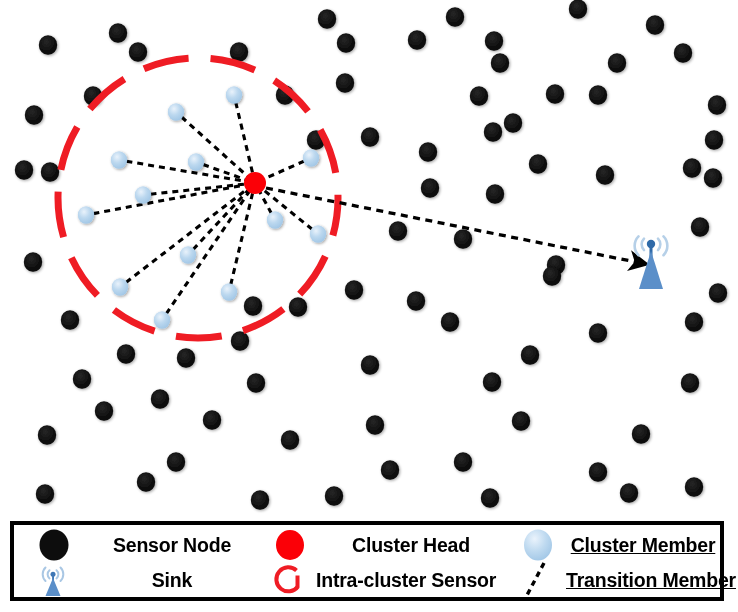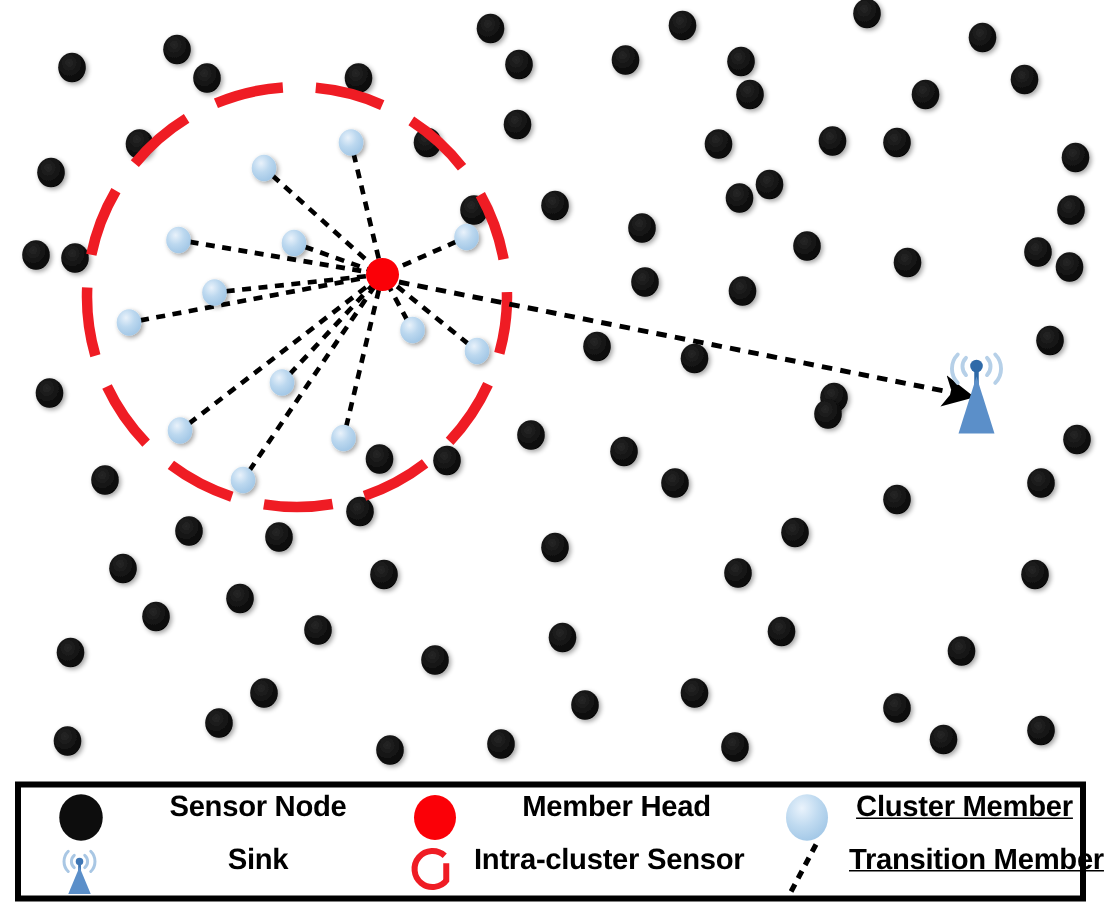"Sensor Node" .legend-cell { align-items: flex-start -> center }
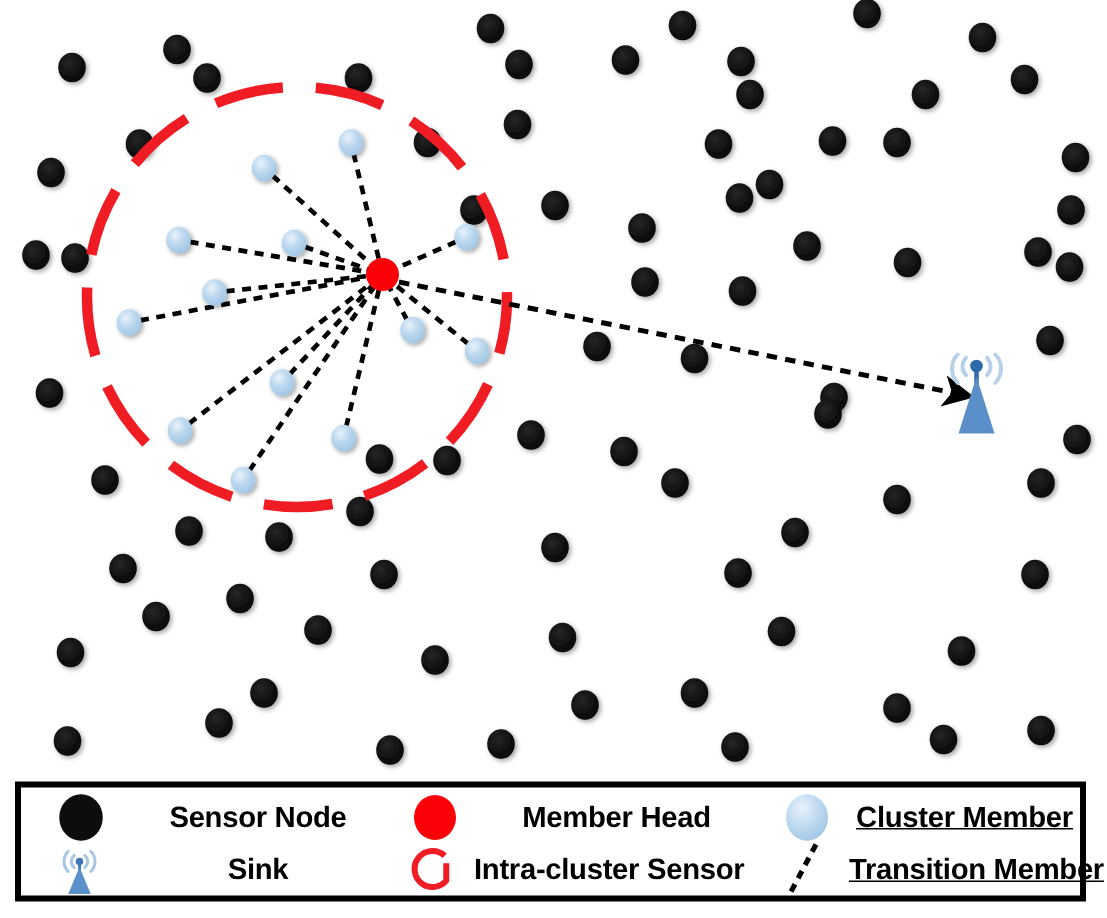"Member Head" span.legend-label { text: Member -> Cluster }
